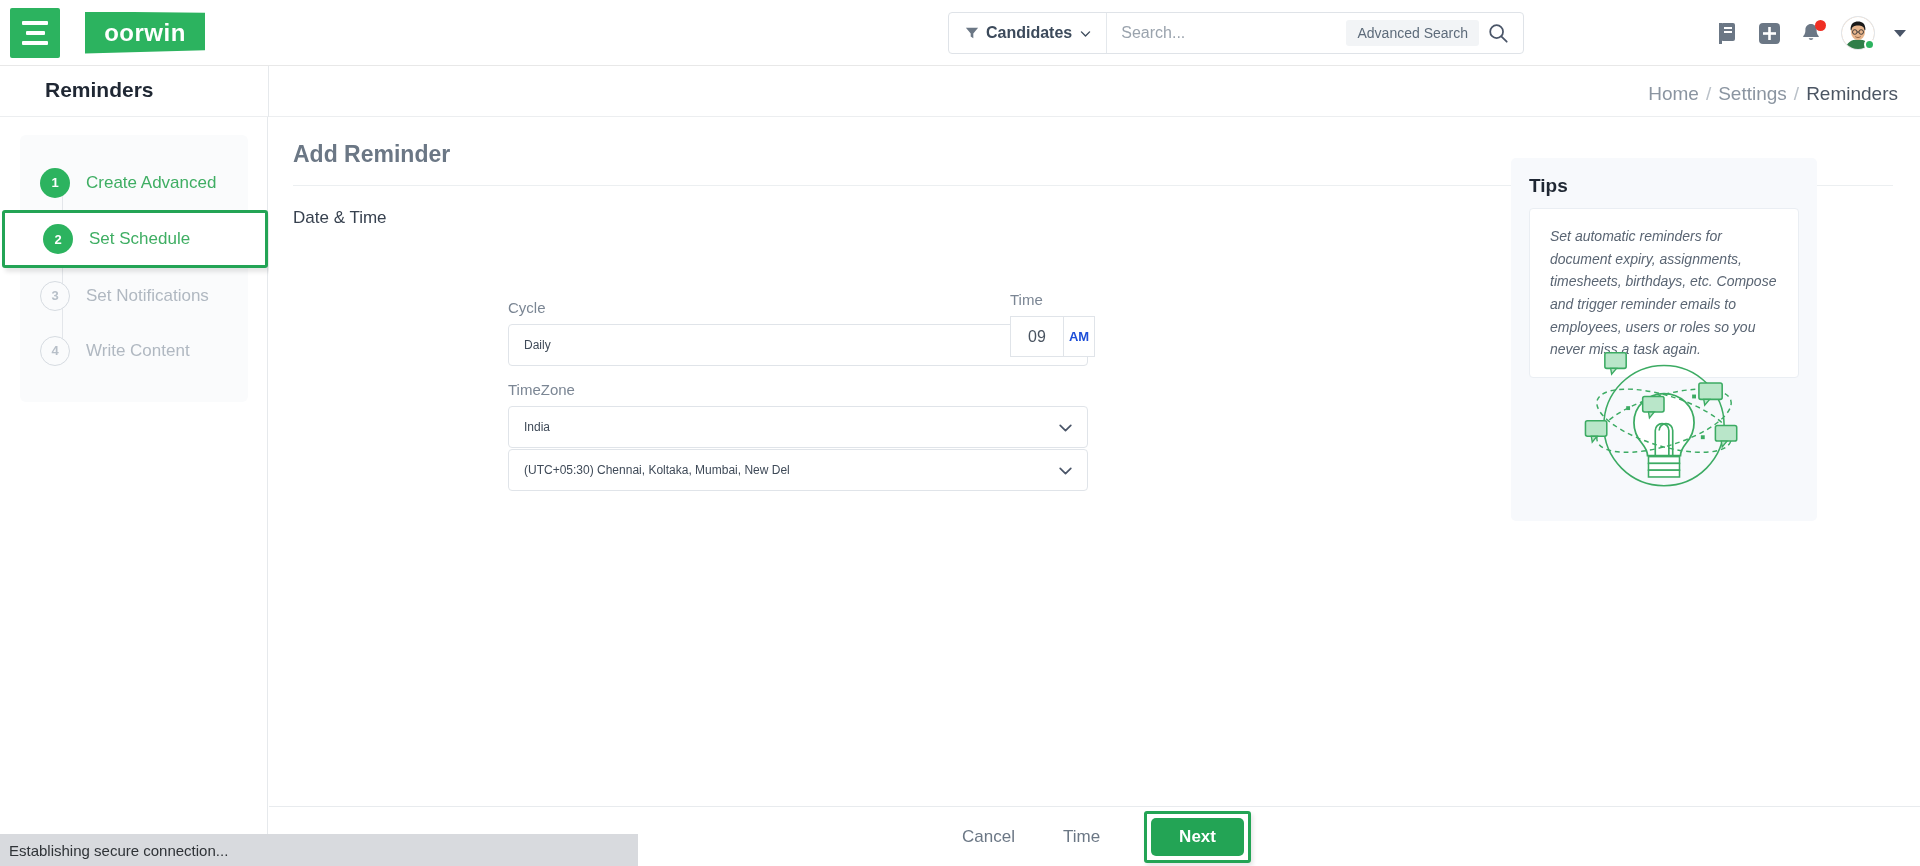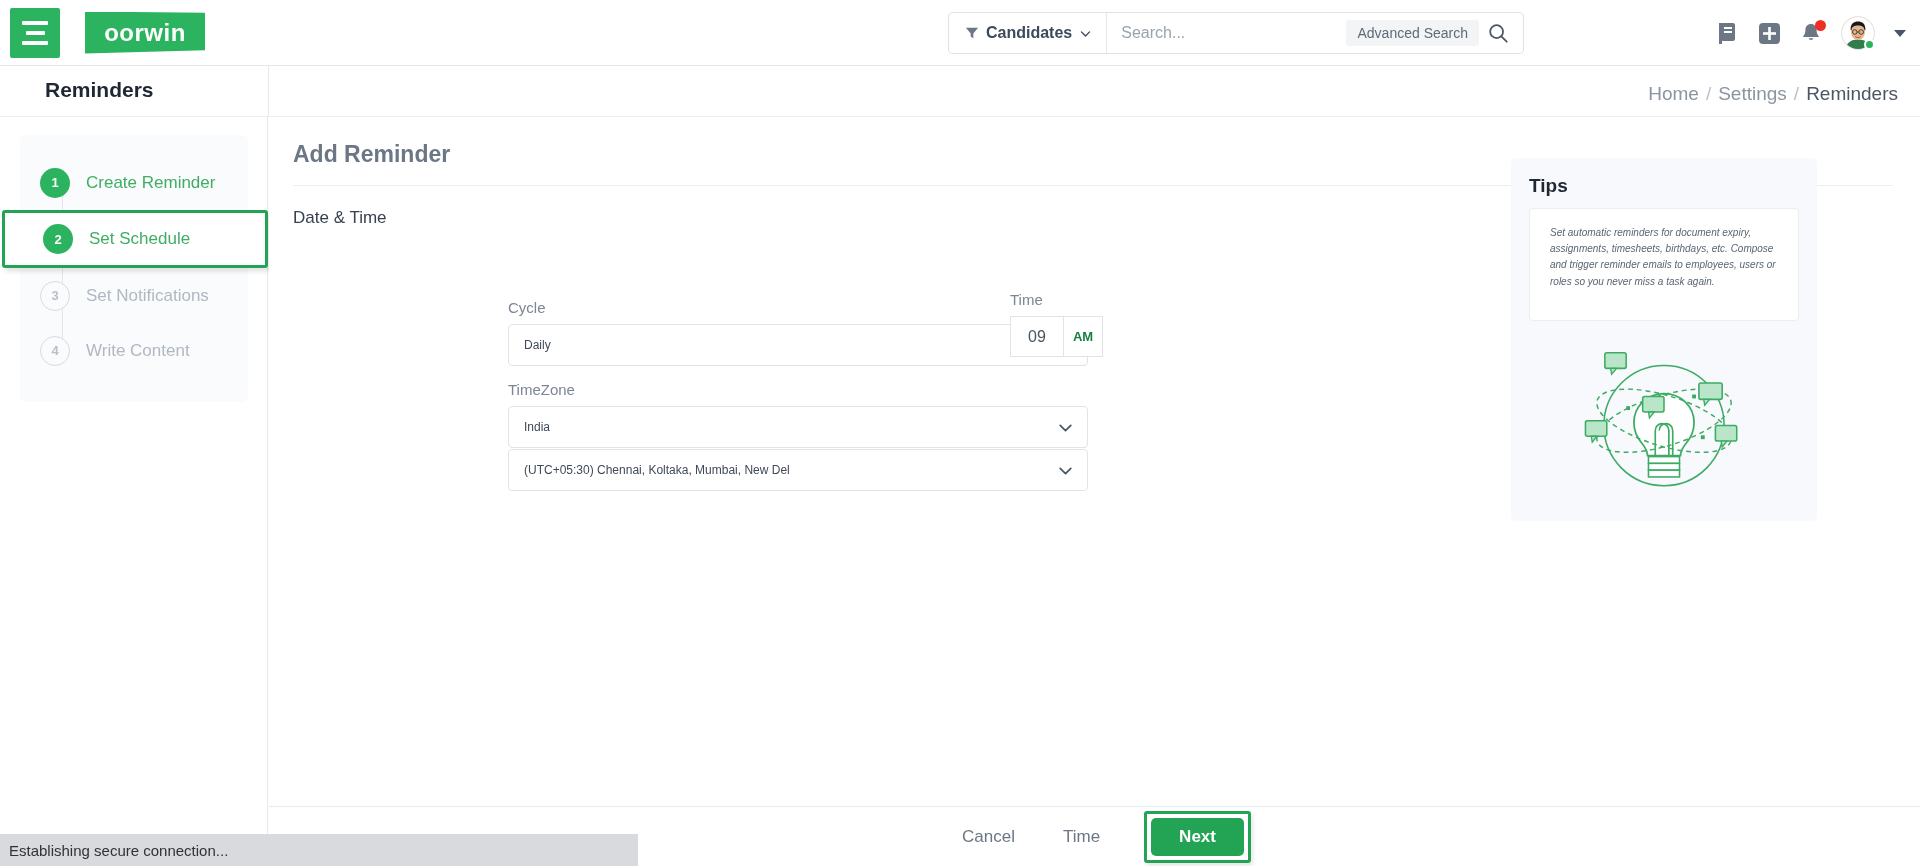"Create Reminder" div.txt { text: Reminder -> Advanced }
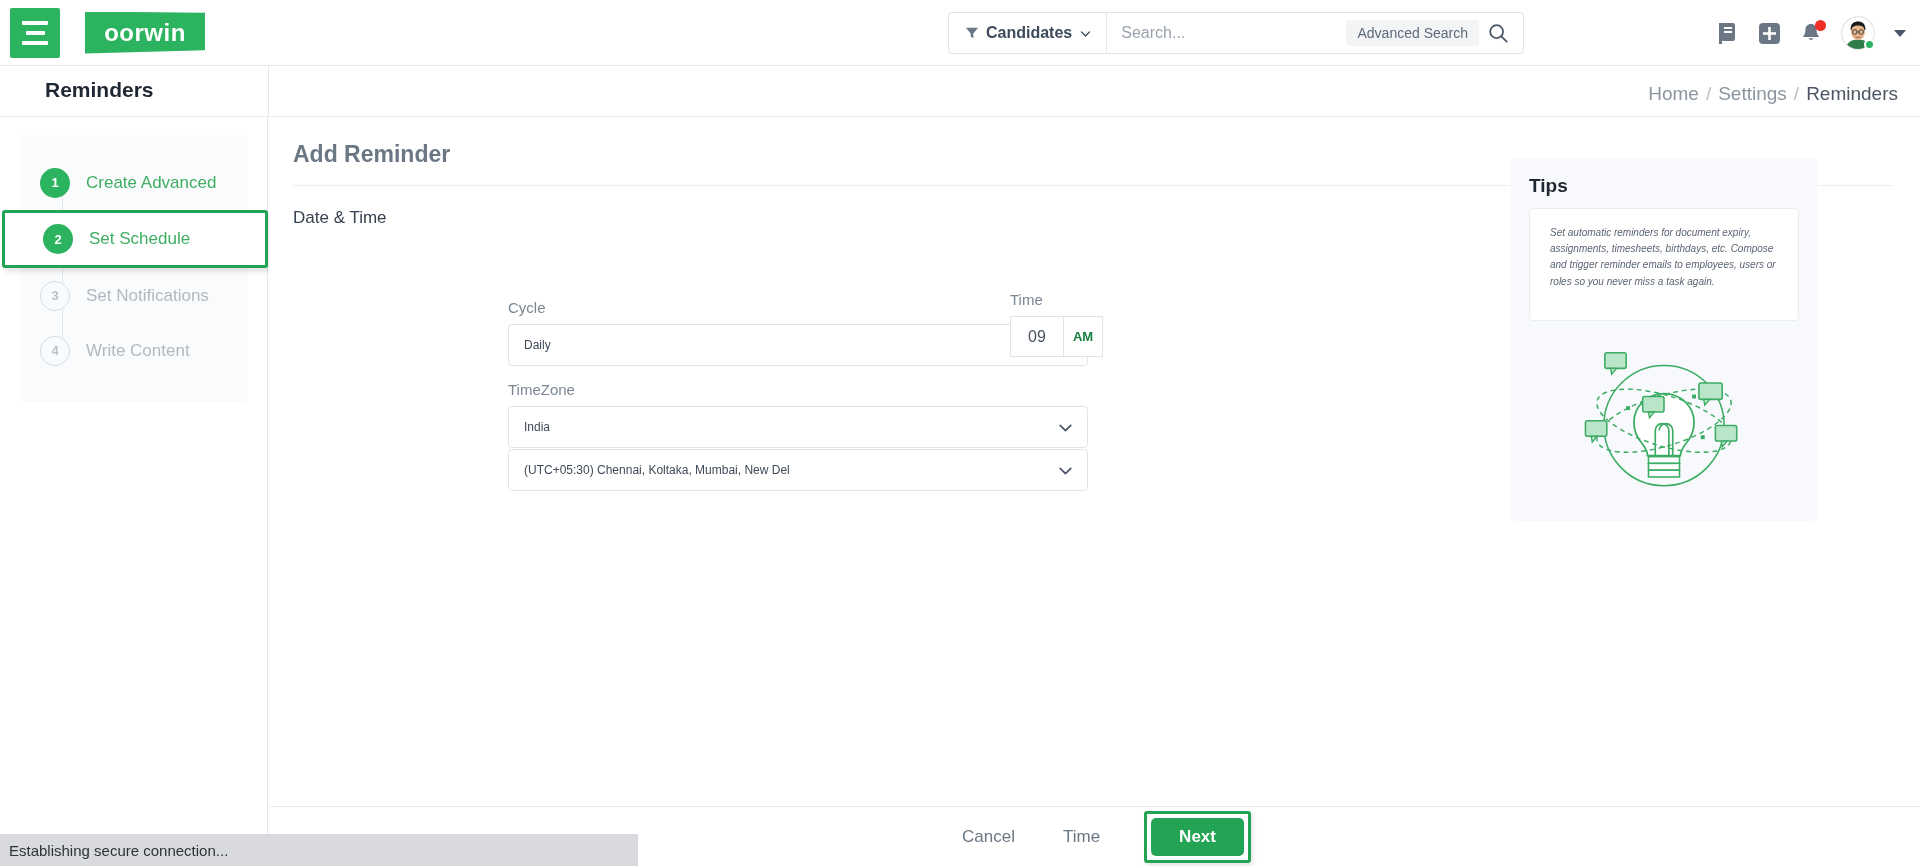"Set automatic reminders for document" .tipbox p { font-size: 10px -> 14px }
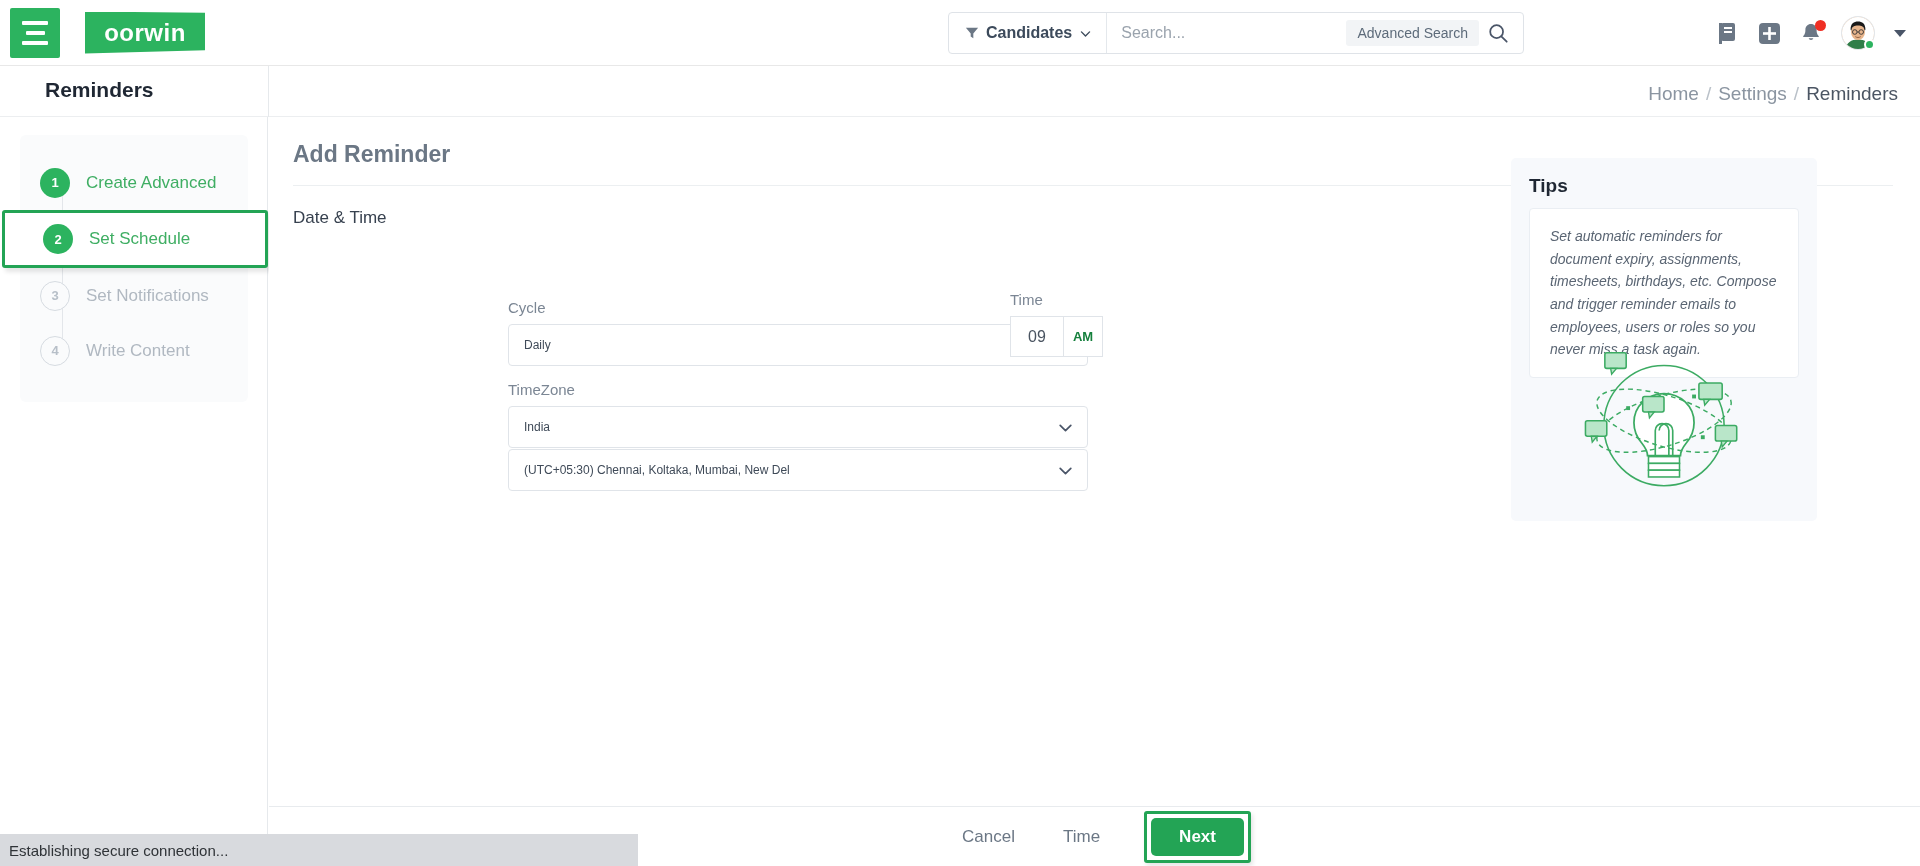"AM" .time-ap { color: #15803d -> #1d4ed8; width: 40px -> 32px }
